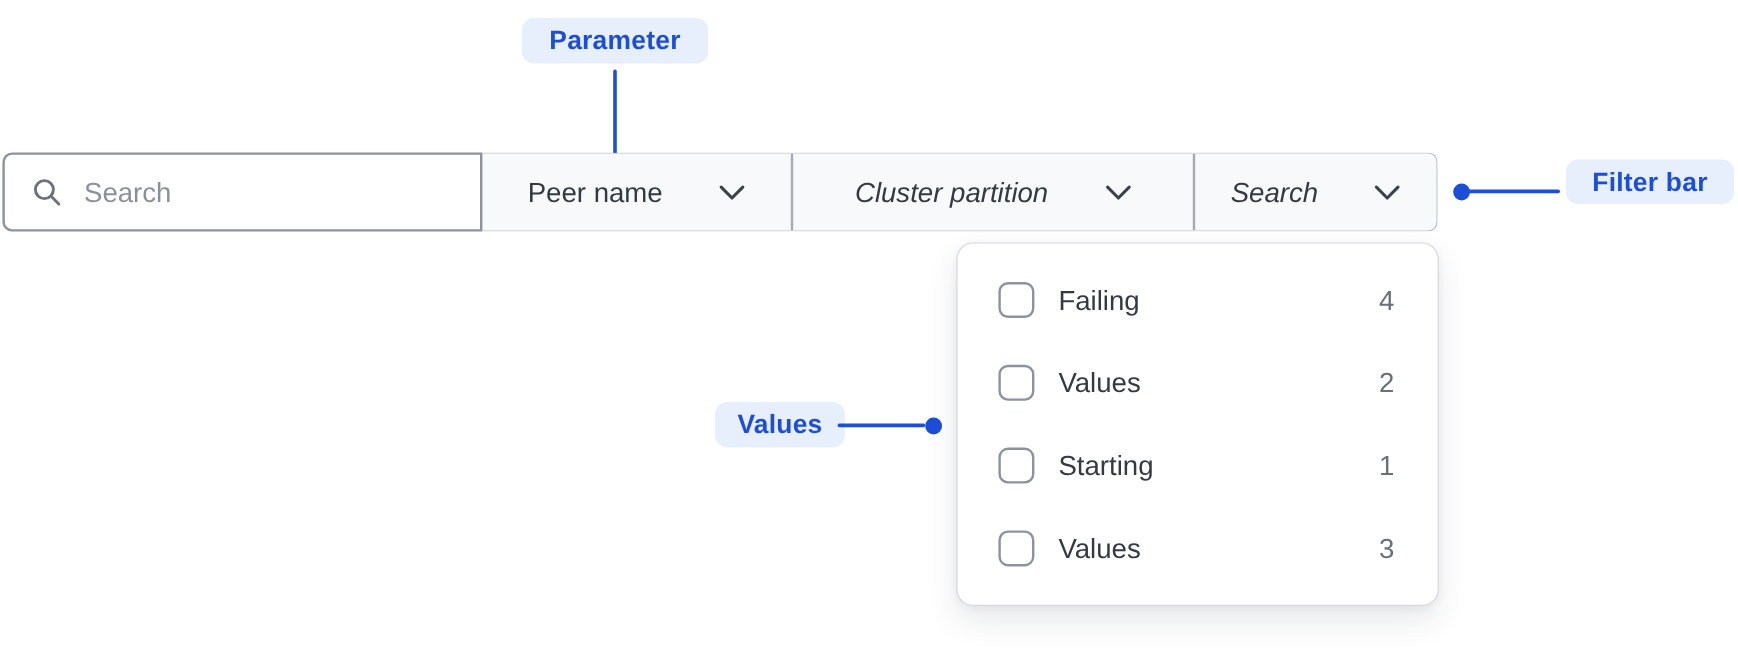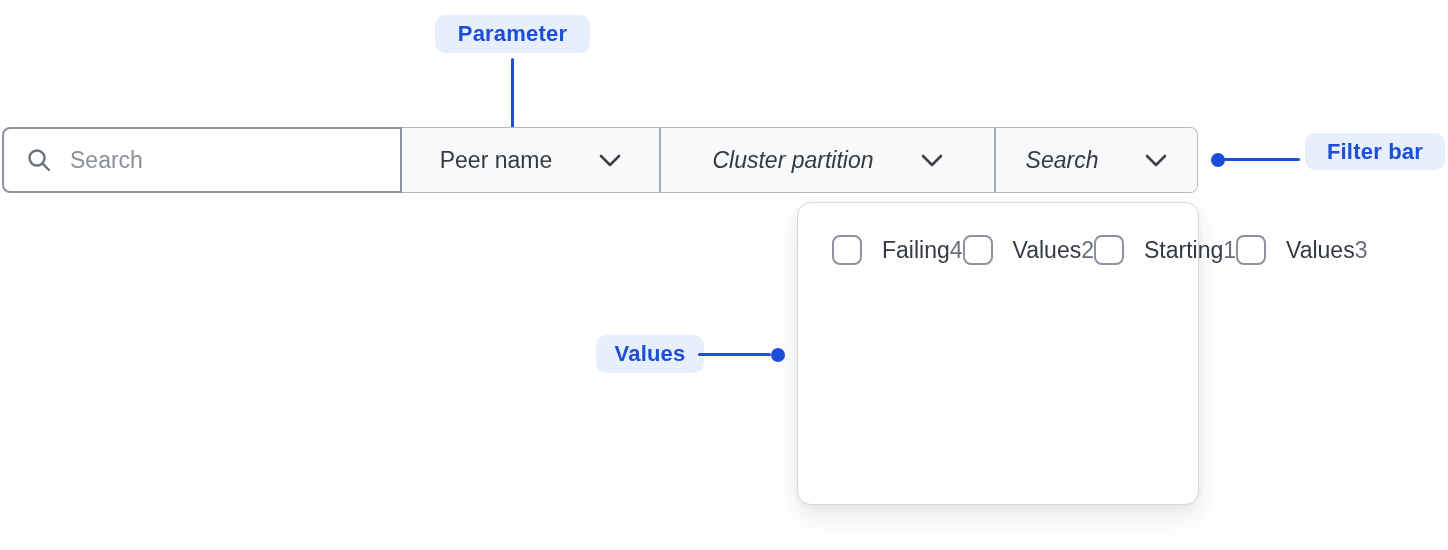"Failing" .panel { flex-direction: none -> column }
